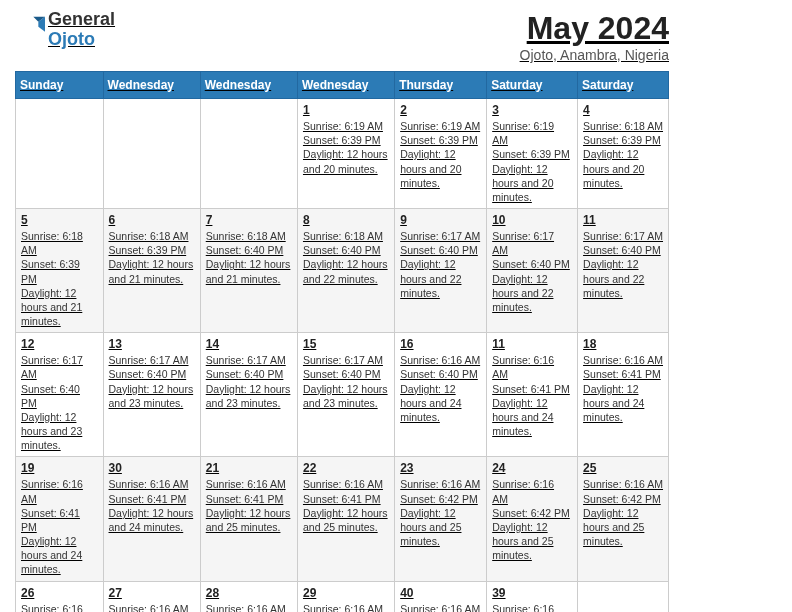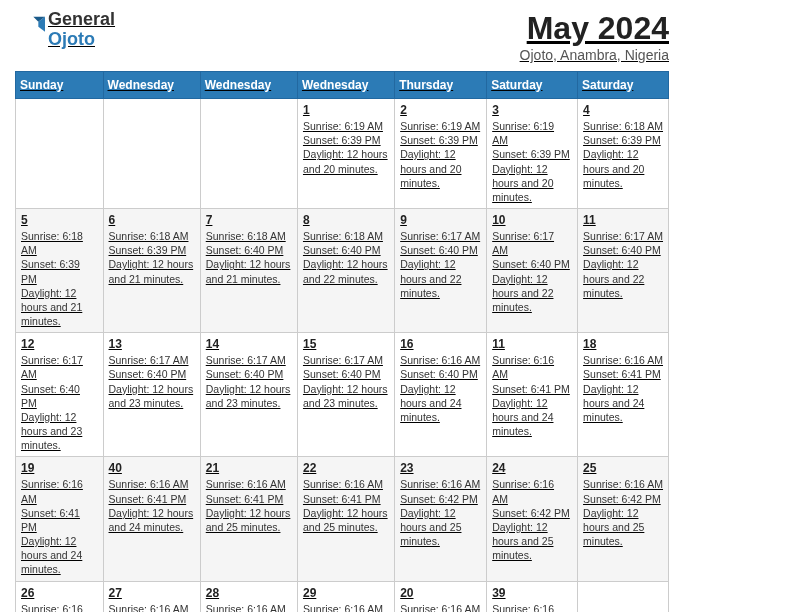"40" div.day-num { text: 40 -> 30 }
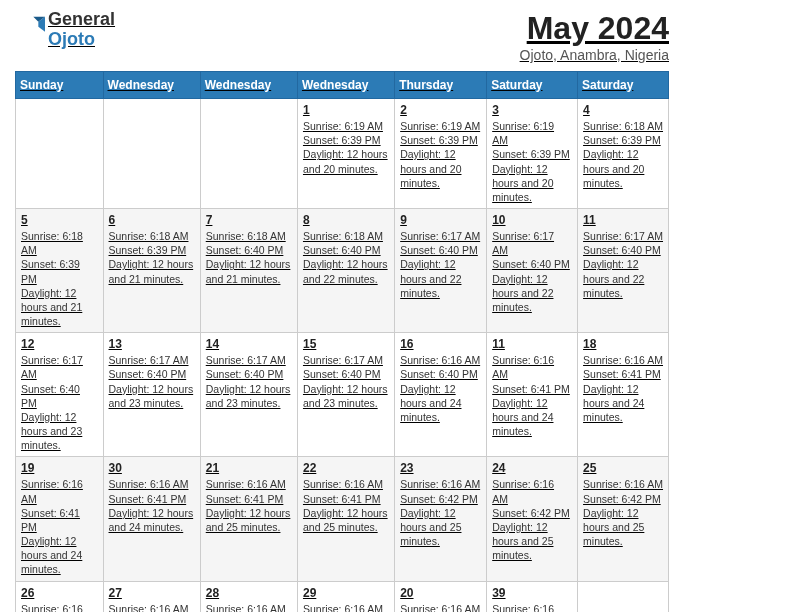"20" div.day-num { text: 20 -> 40 }
